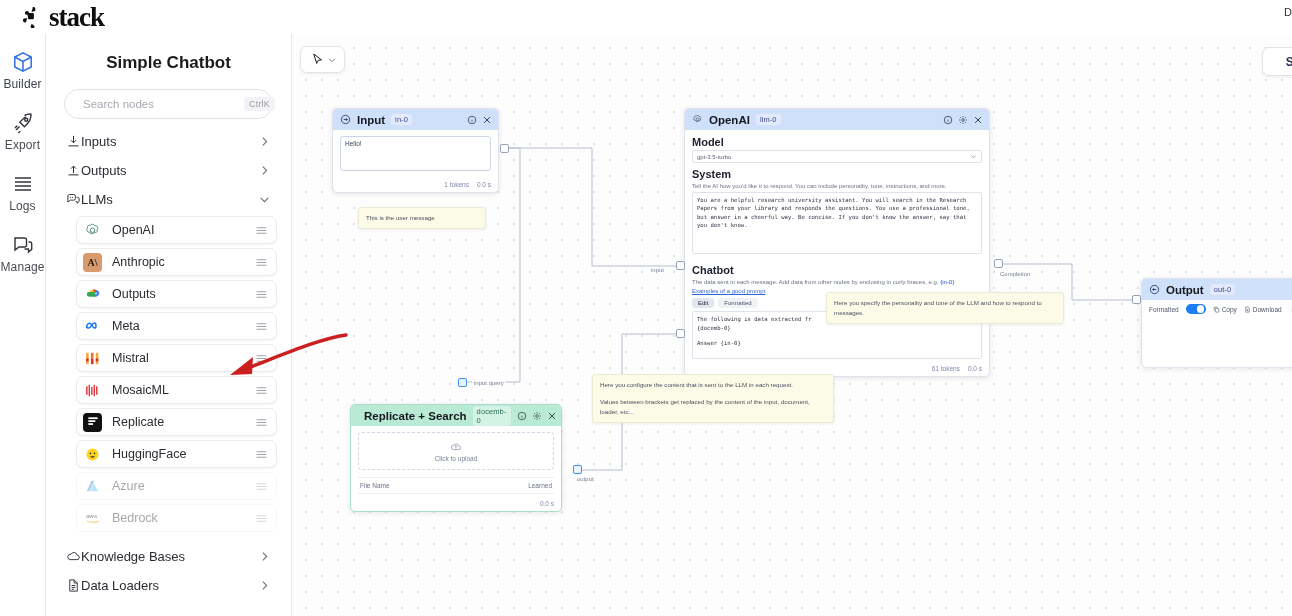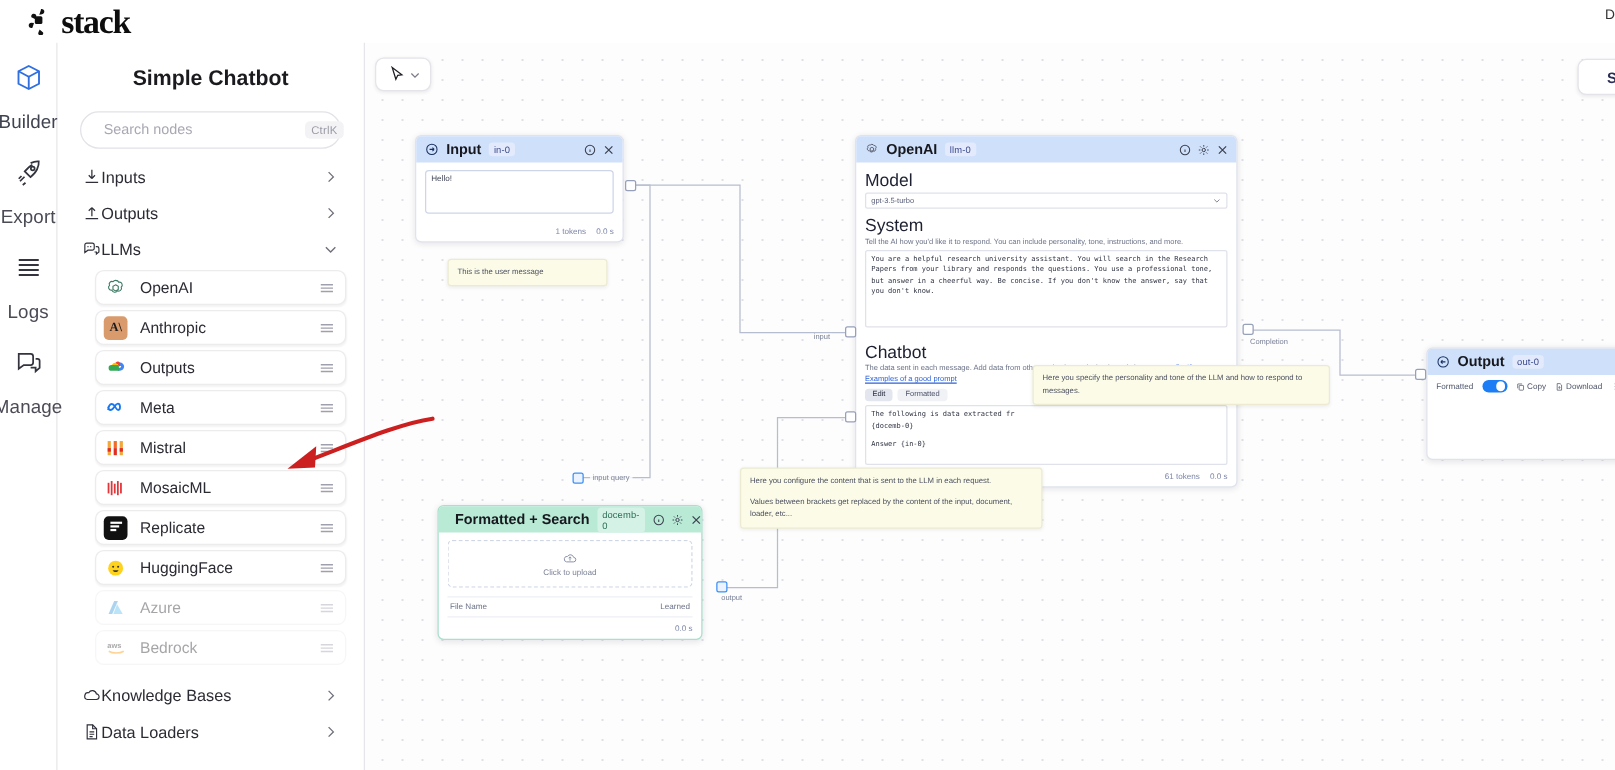"Builder" .rail-label { font-size: 15px -> 12px; margin-top: 12px -> none }
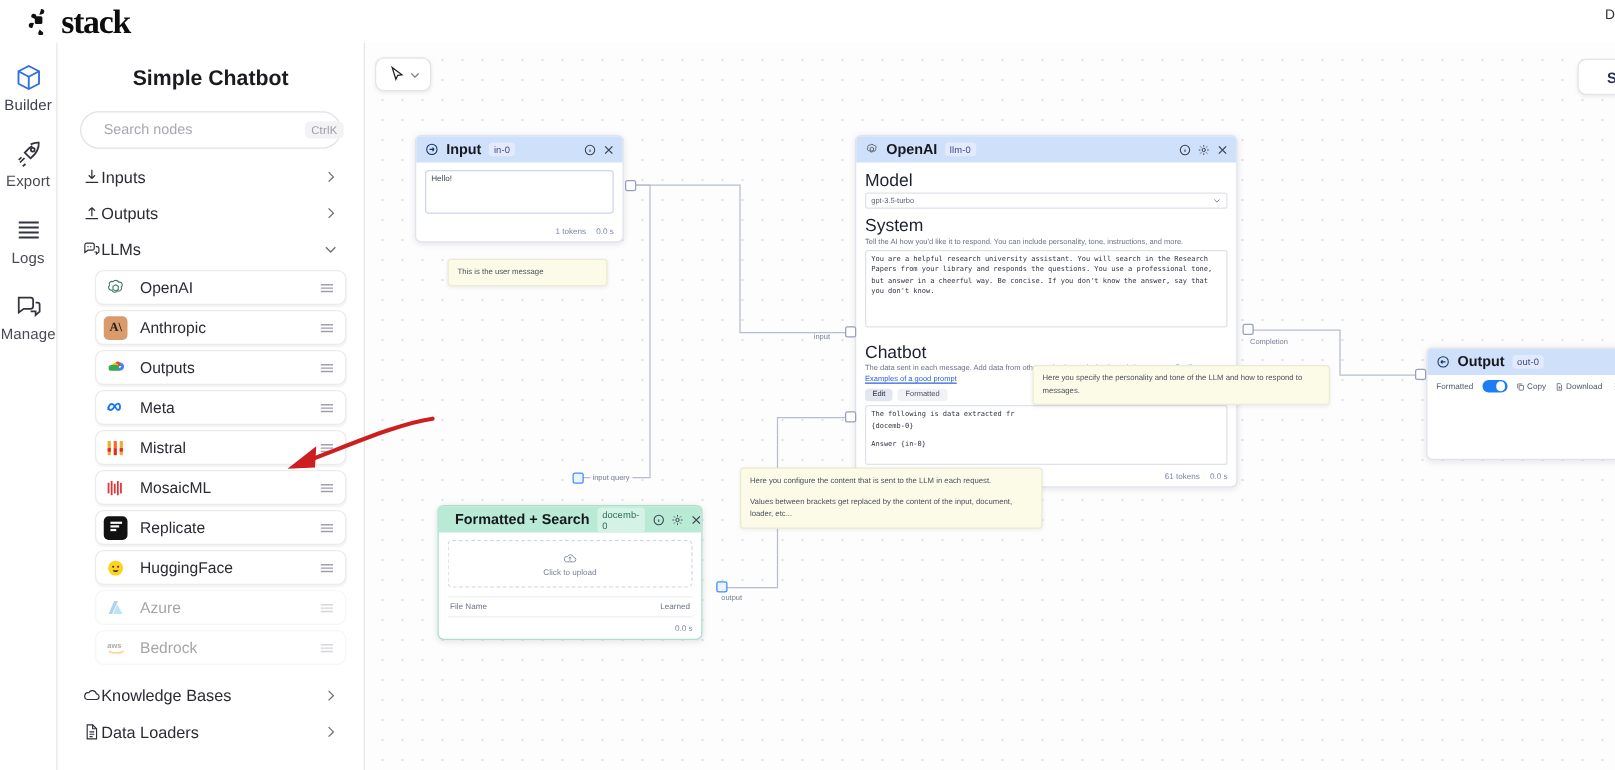"Model" .fld-label { font-size: 14px -> 11px; font-weight: 400 -> 700 }
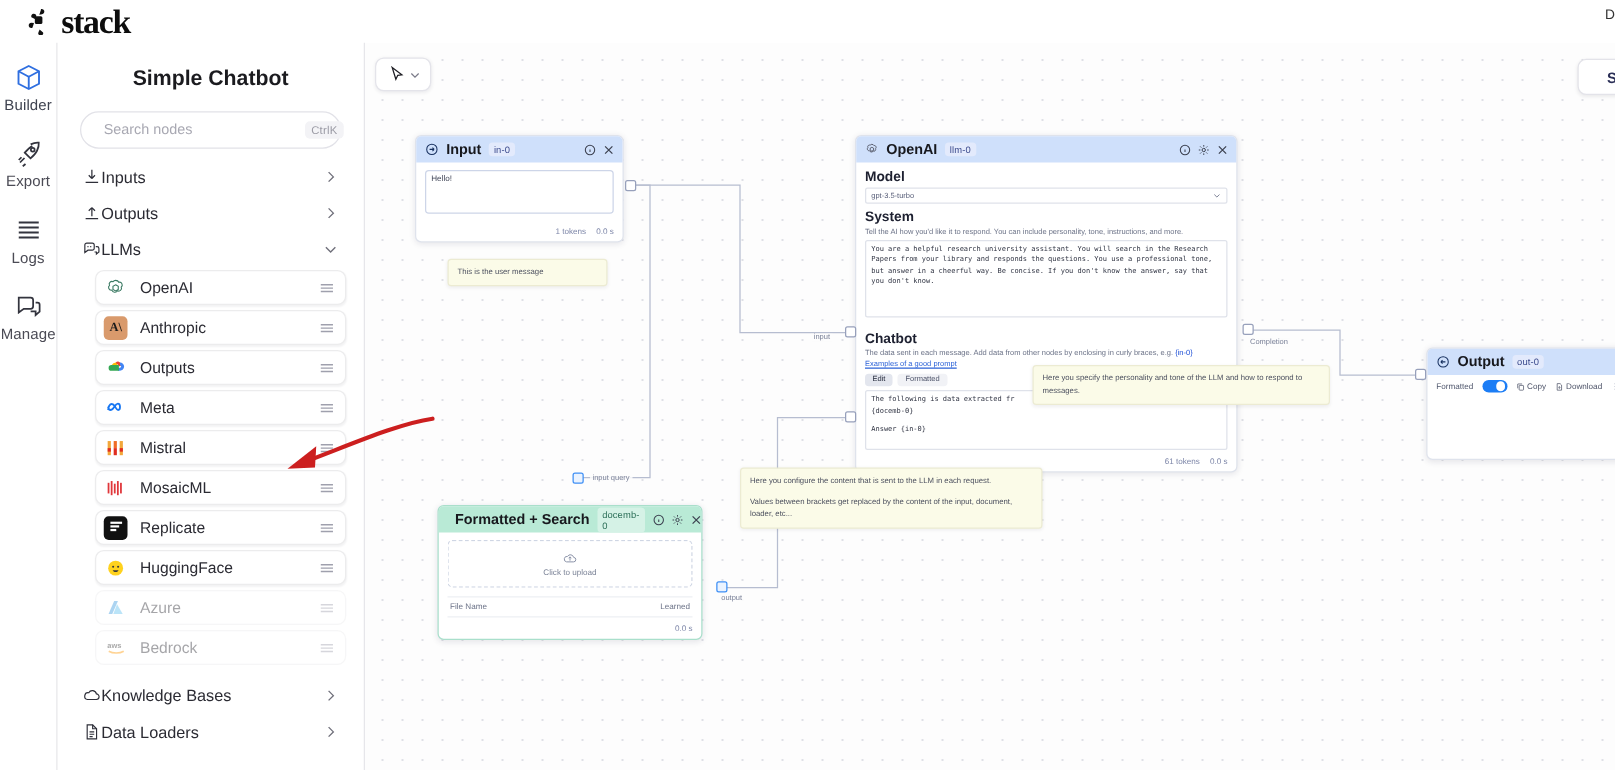"Formatted + Search" span.nh-title { text: Formatted -> Replicate }
